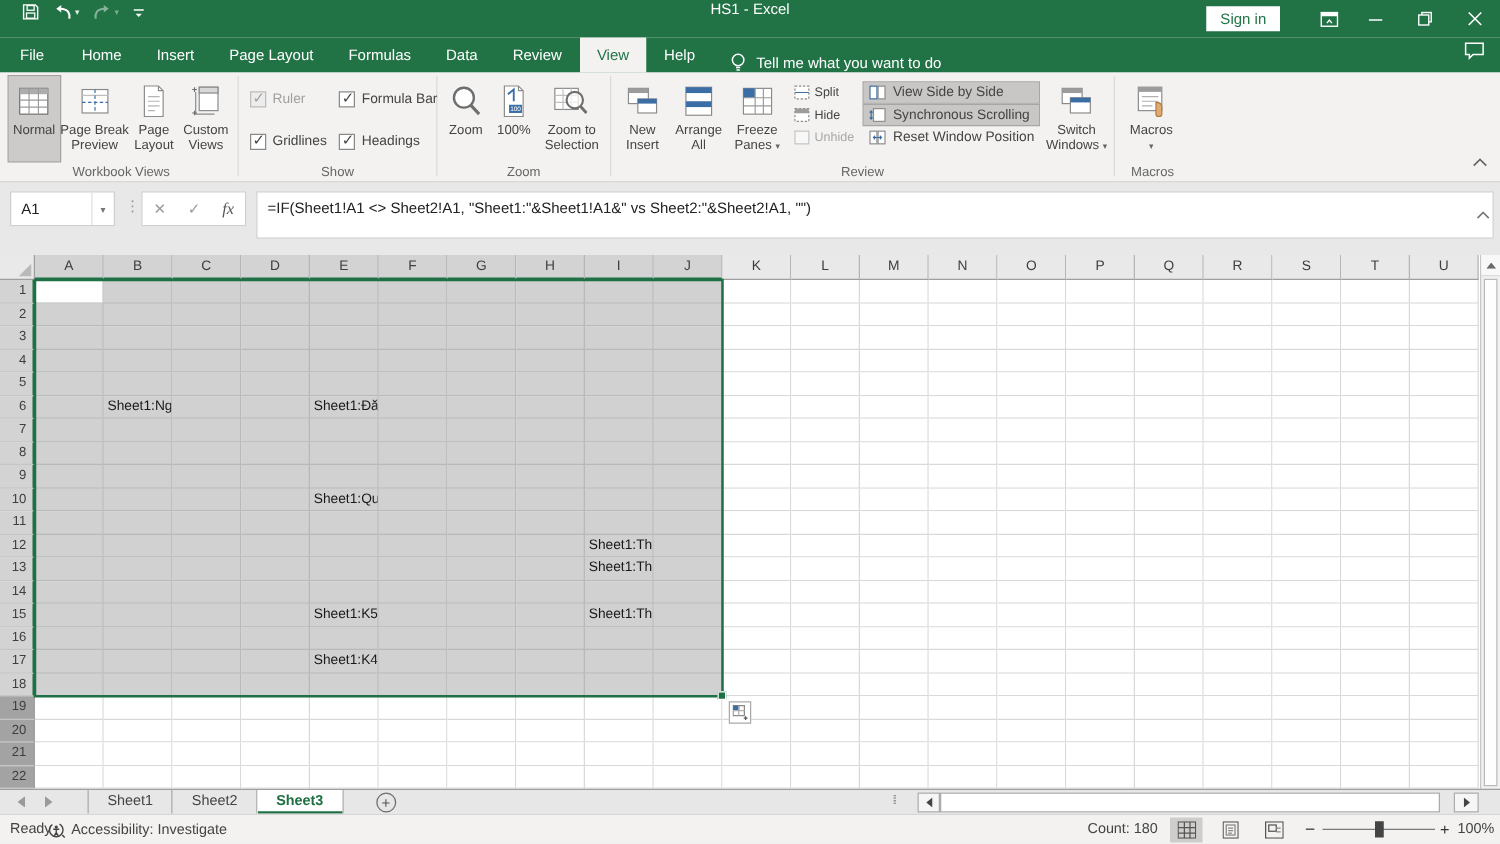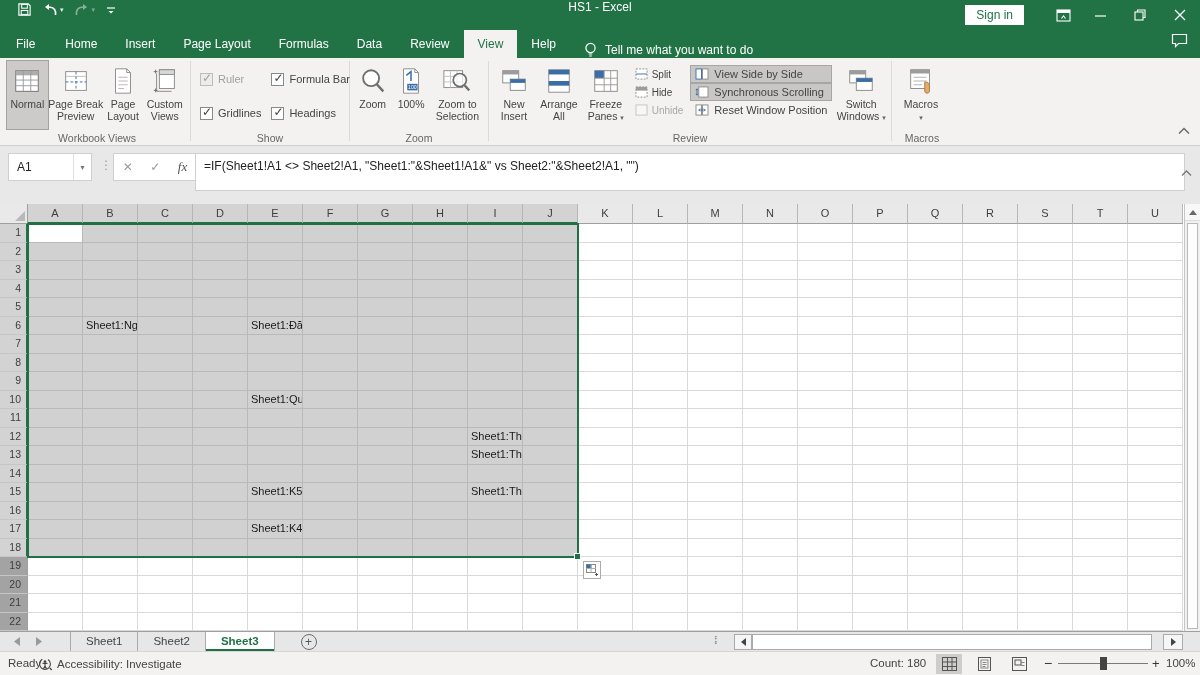"=IF(Sheet1!A1 <> Sheet2!A1," .finput { left: 195px -> 205px }
